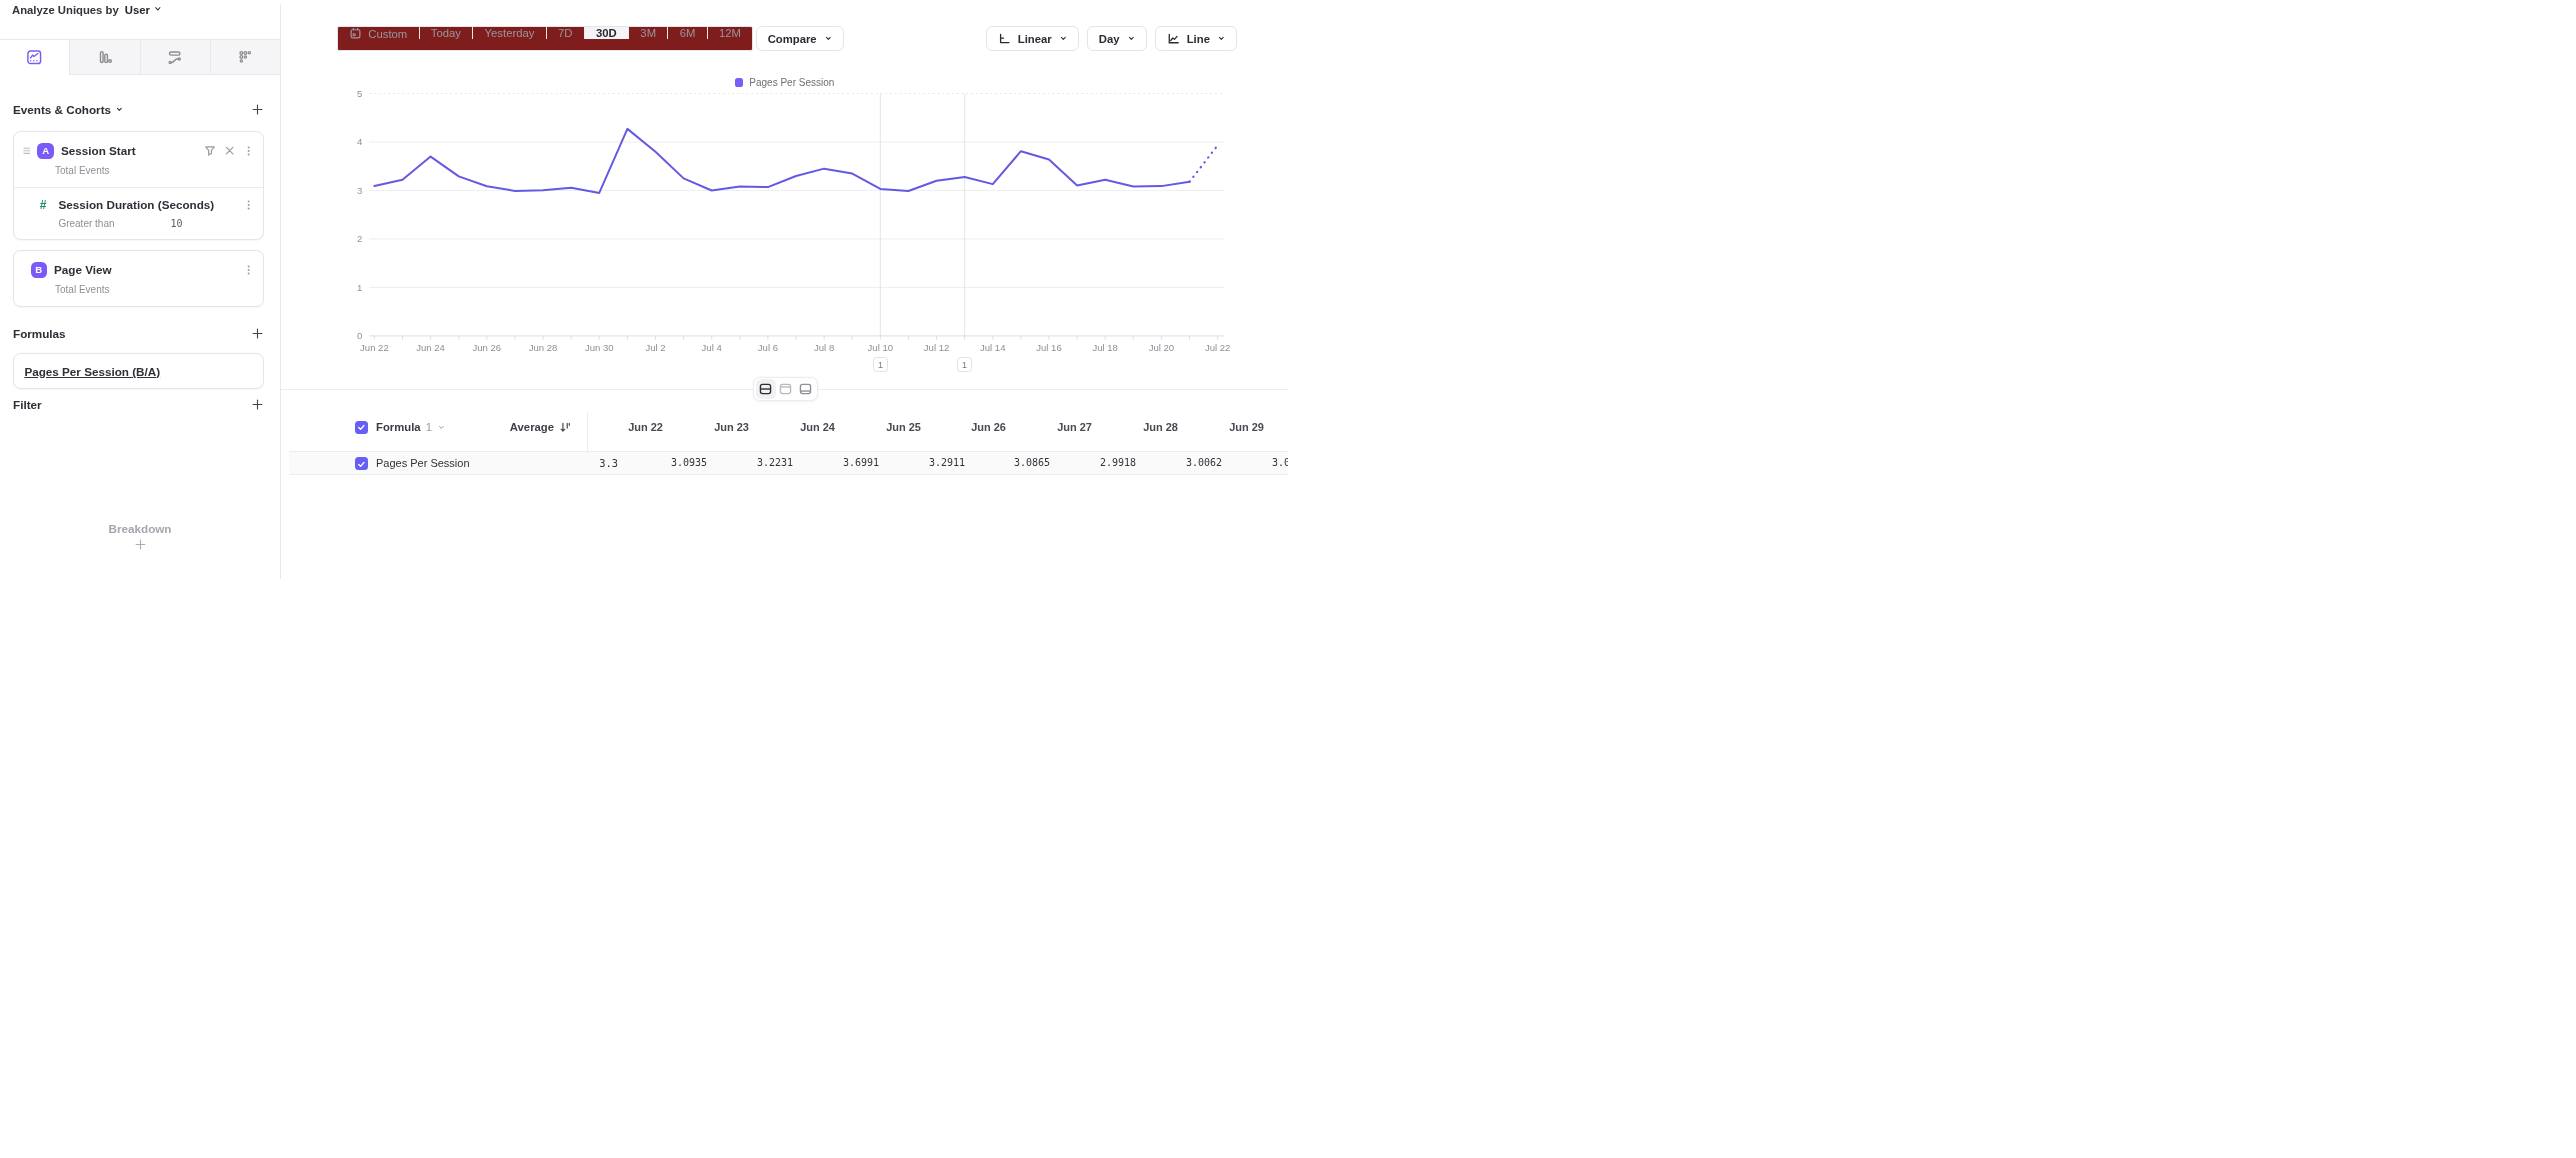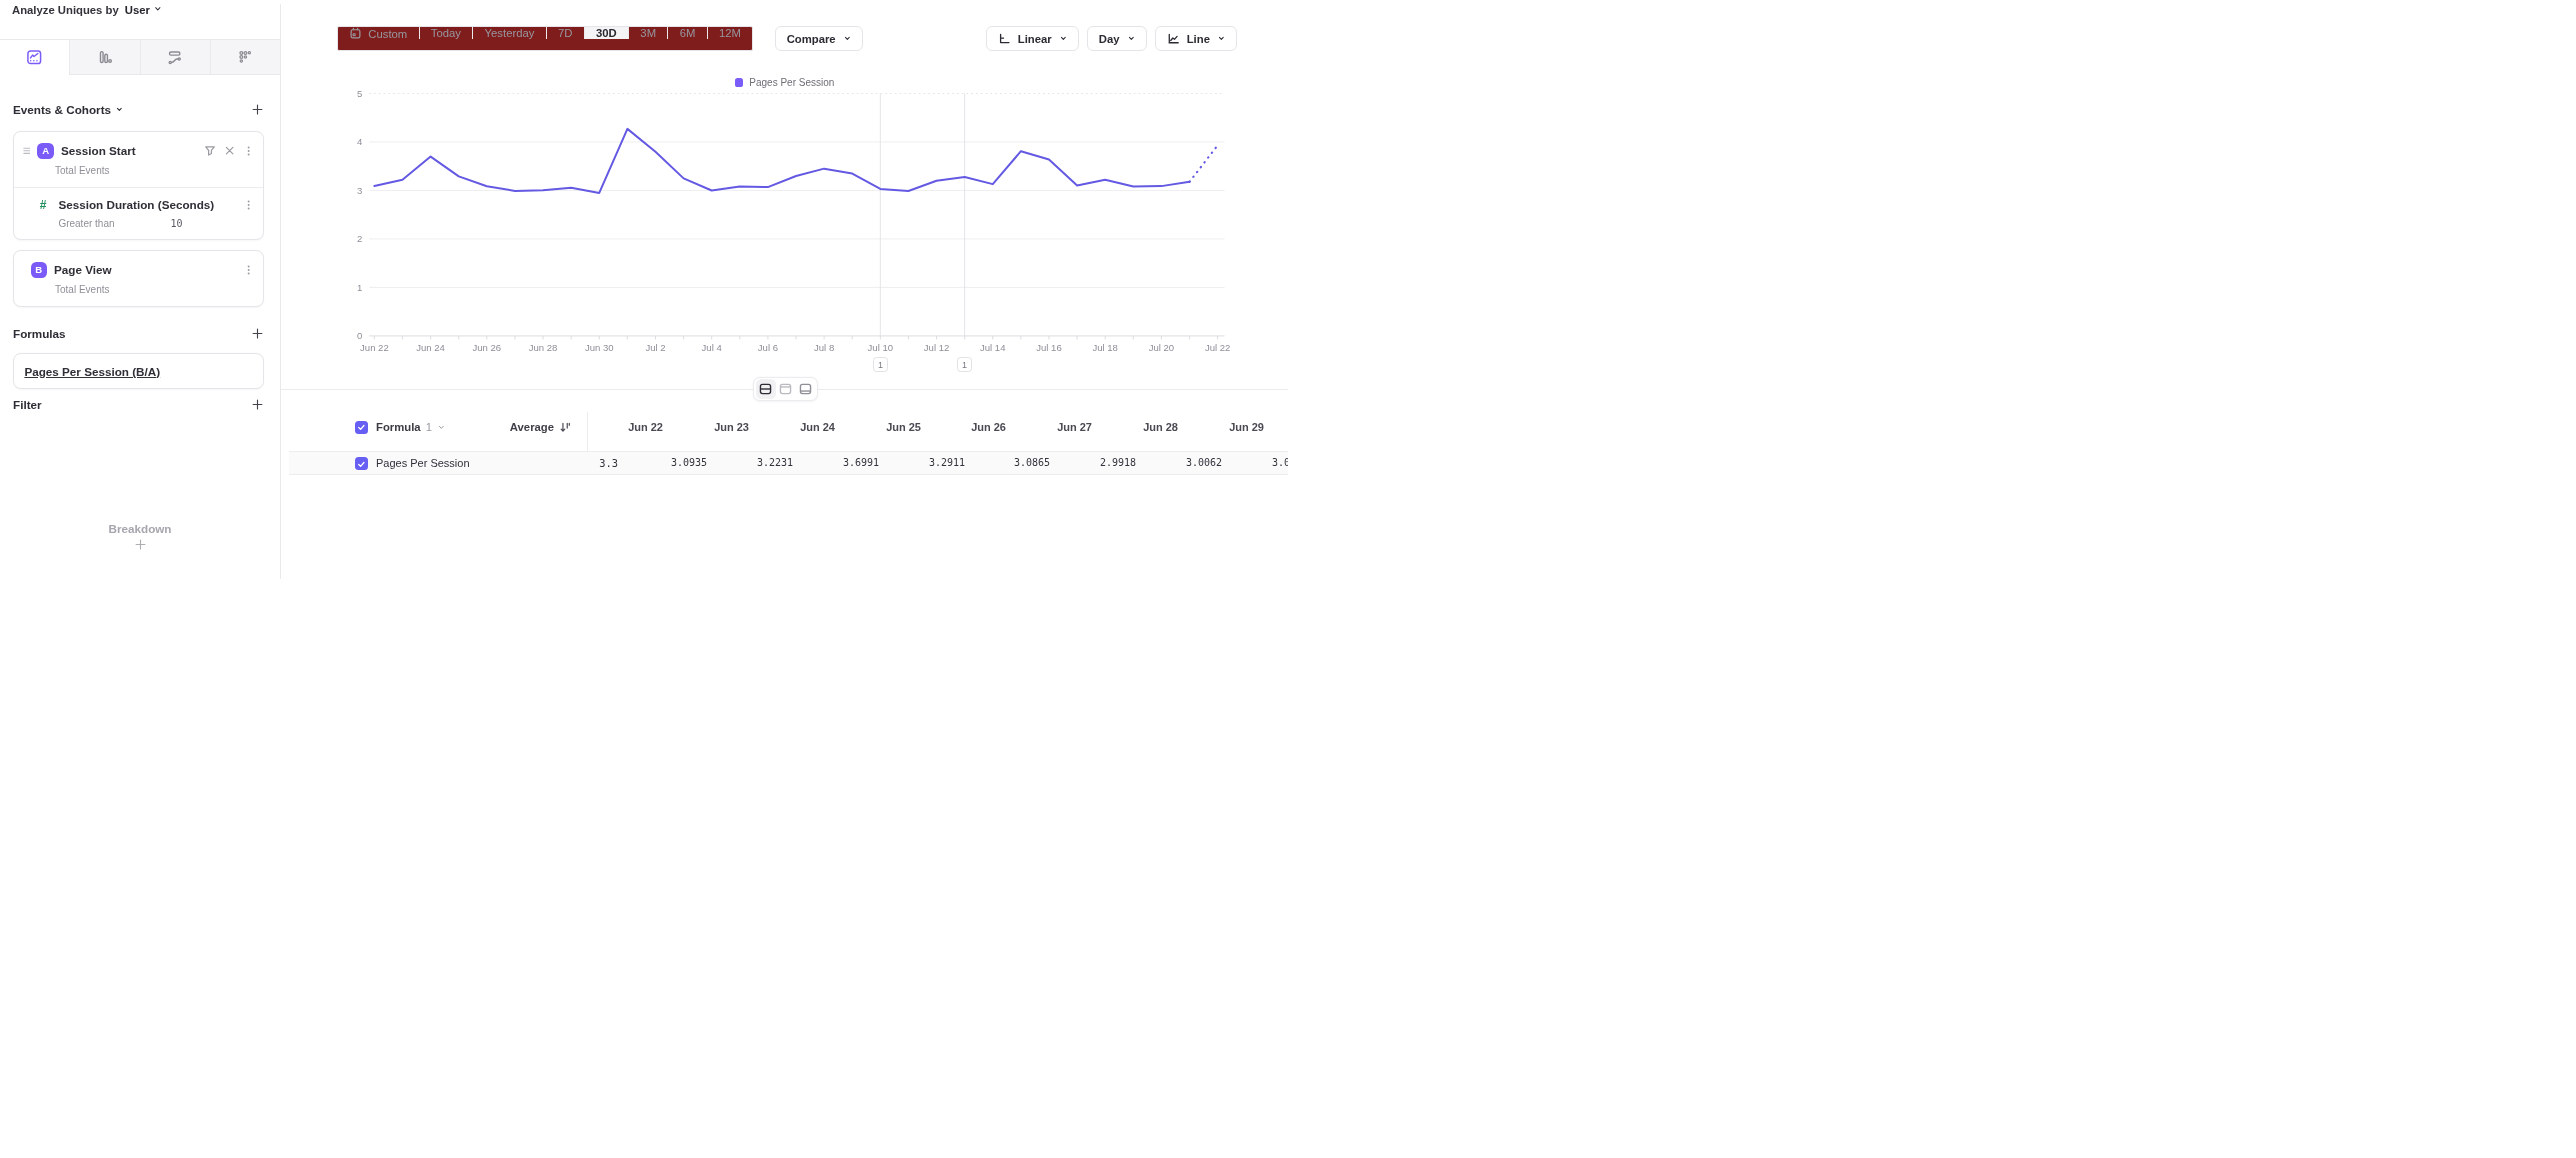"Compare" #compare-btn { margin-left: 22px -> 3px }
